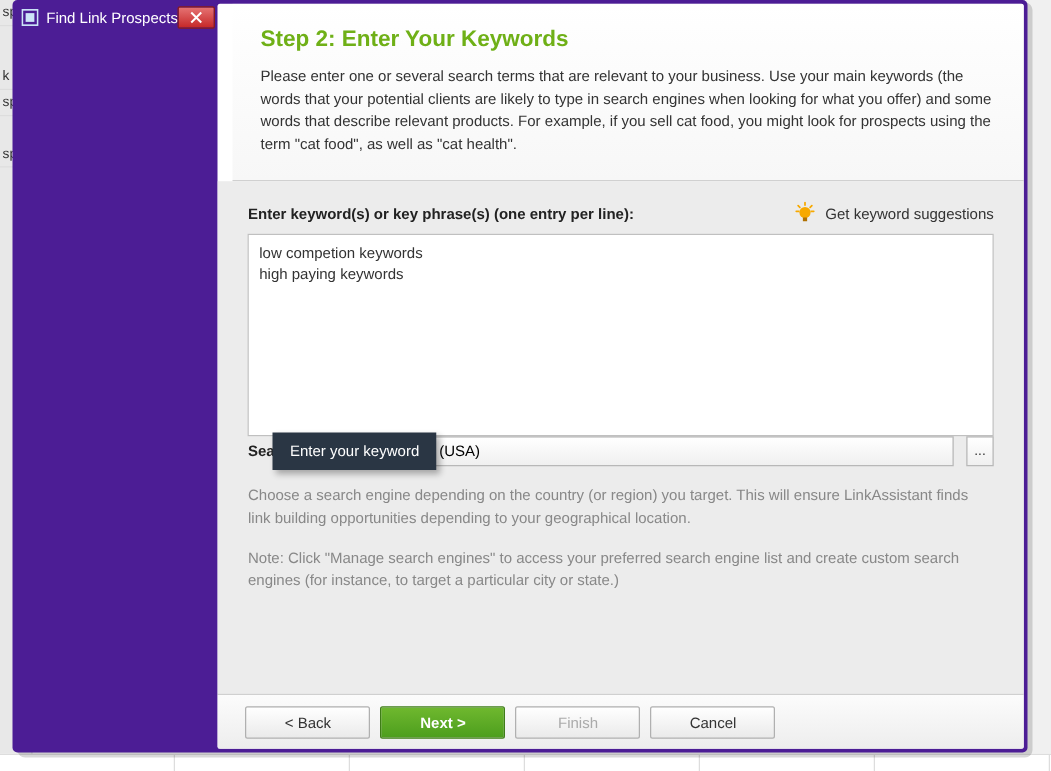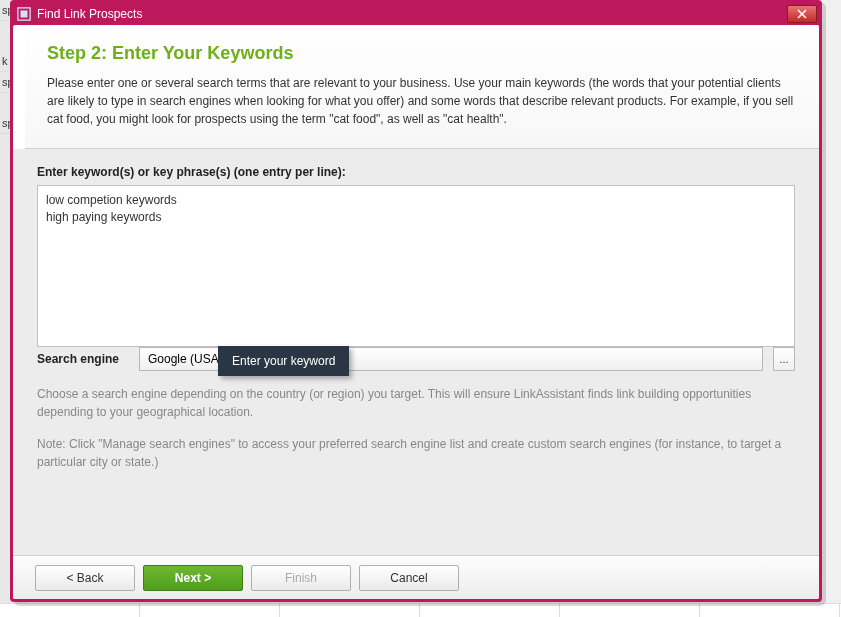"Find Link Prospects" .dialog { background: #be185d -> #4c1d95; flex-direction: column -> row }
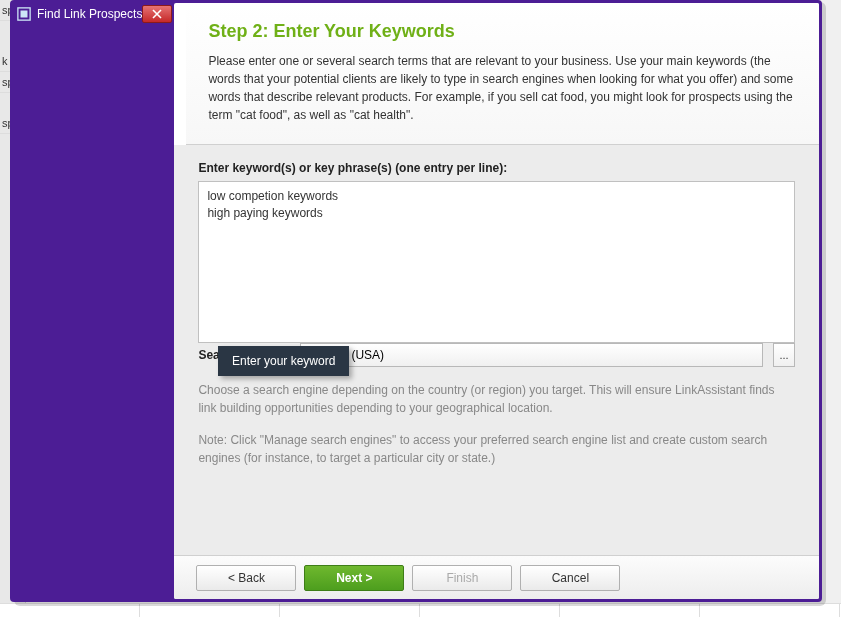"Get keyword suggestions" div.suggestions-link { html: none -> <div> <span> <svg> <circle></circle> <rect></rect> <path></path> </svg> </span> <span>Get keyword suggestions</span> </div> }
